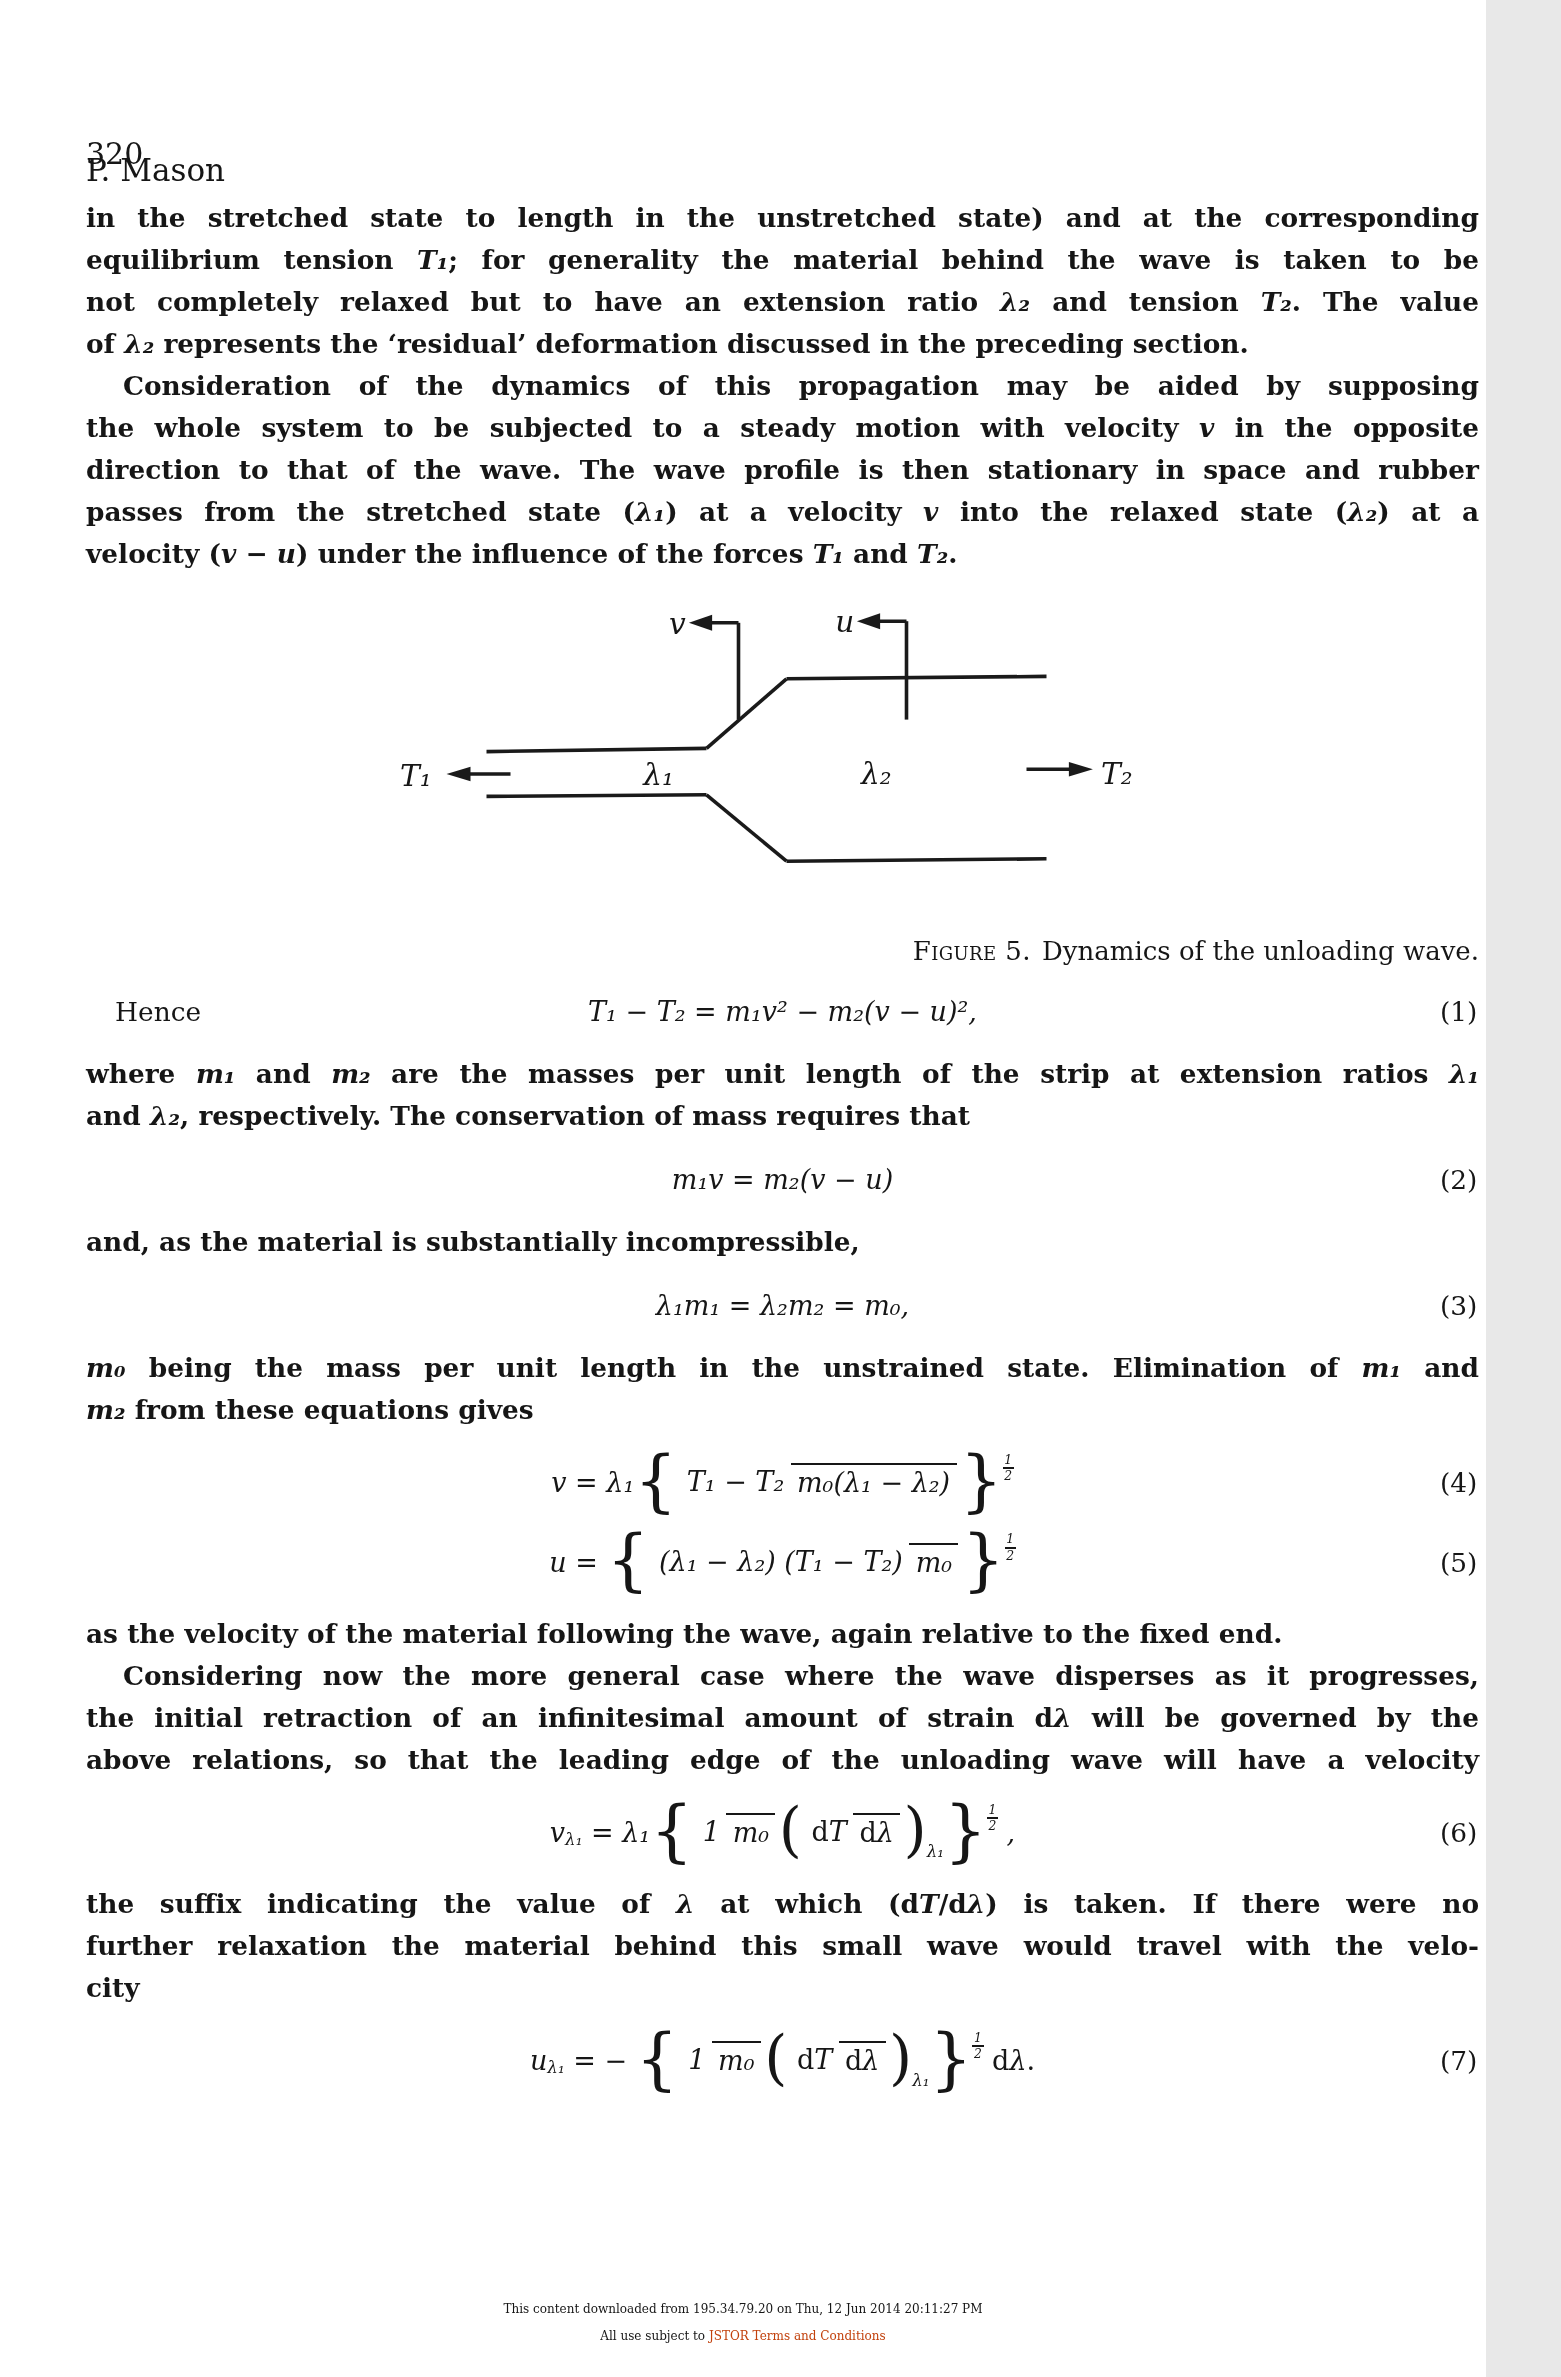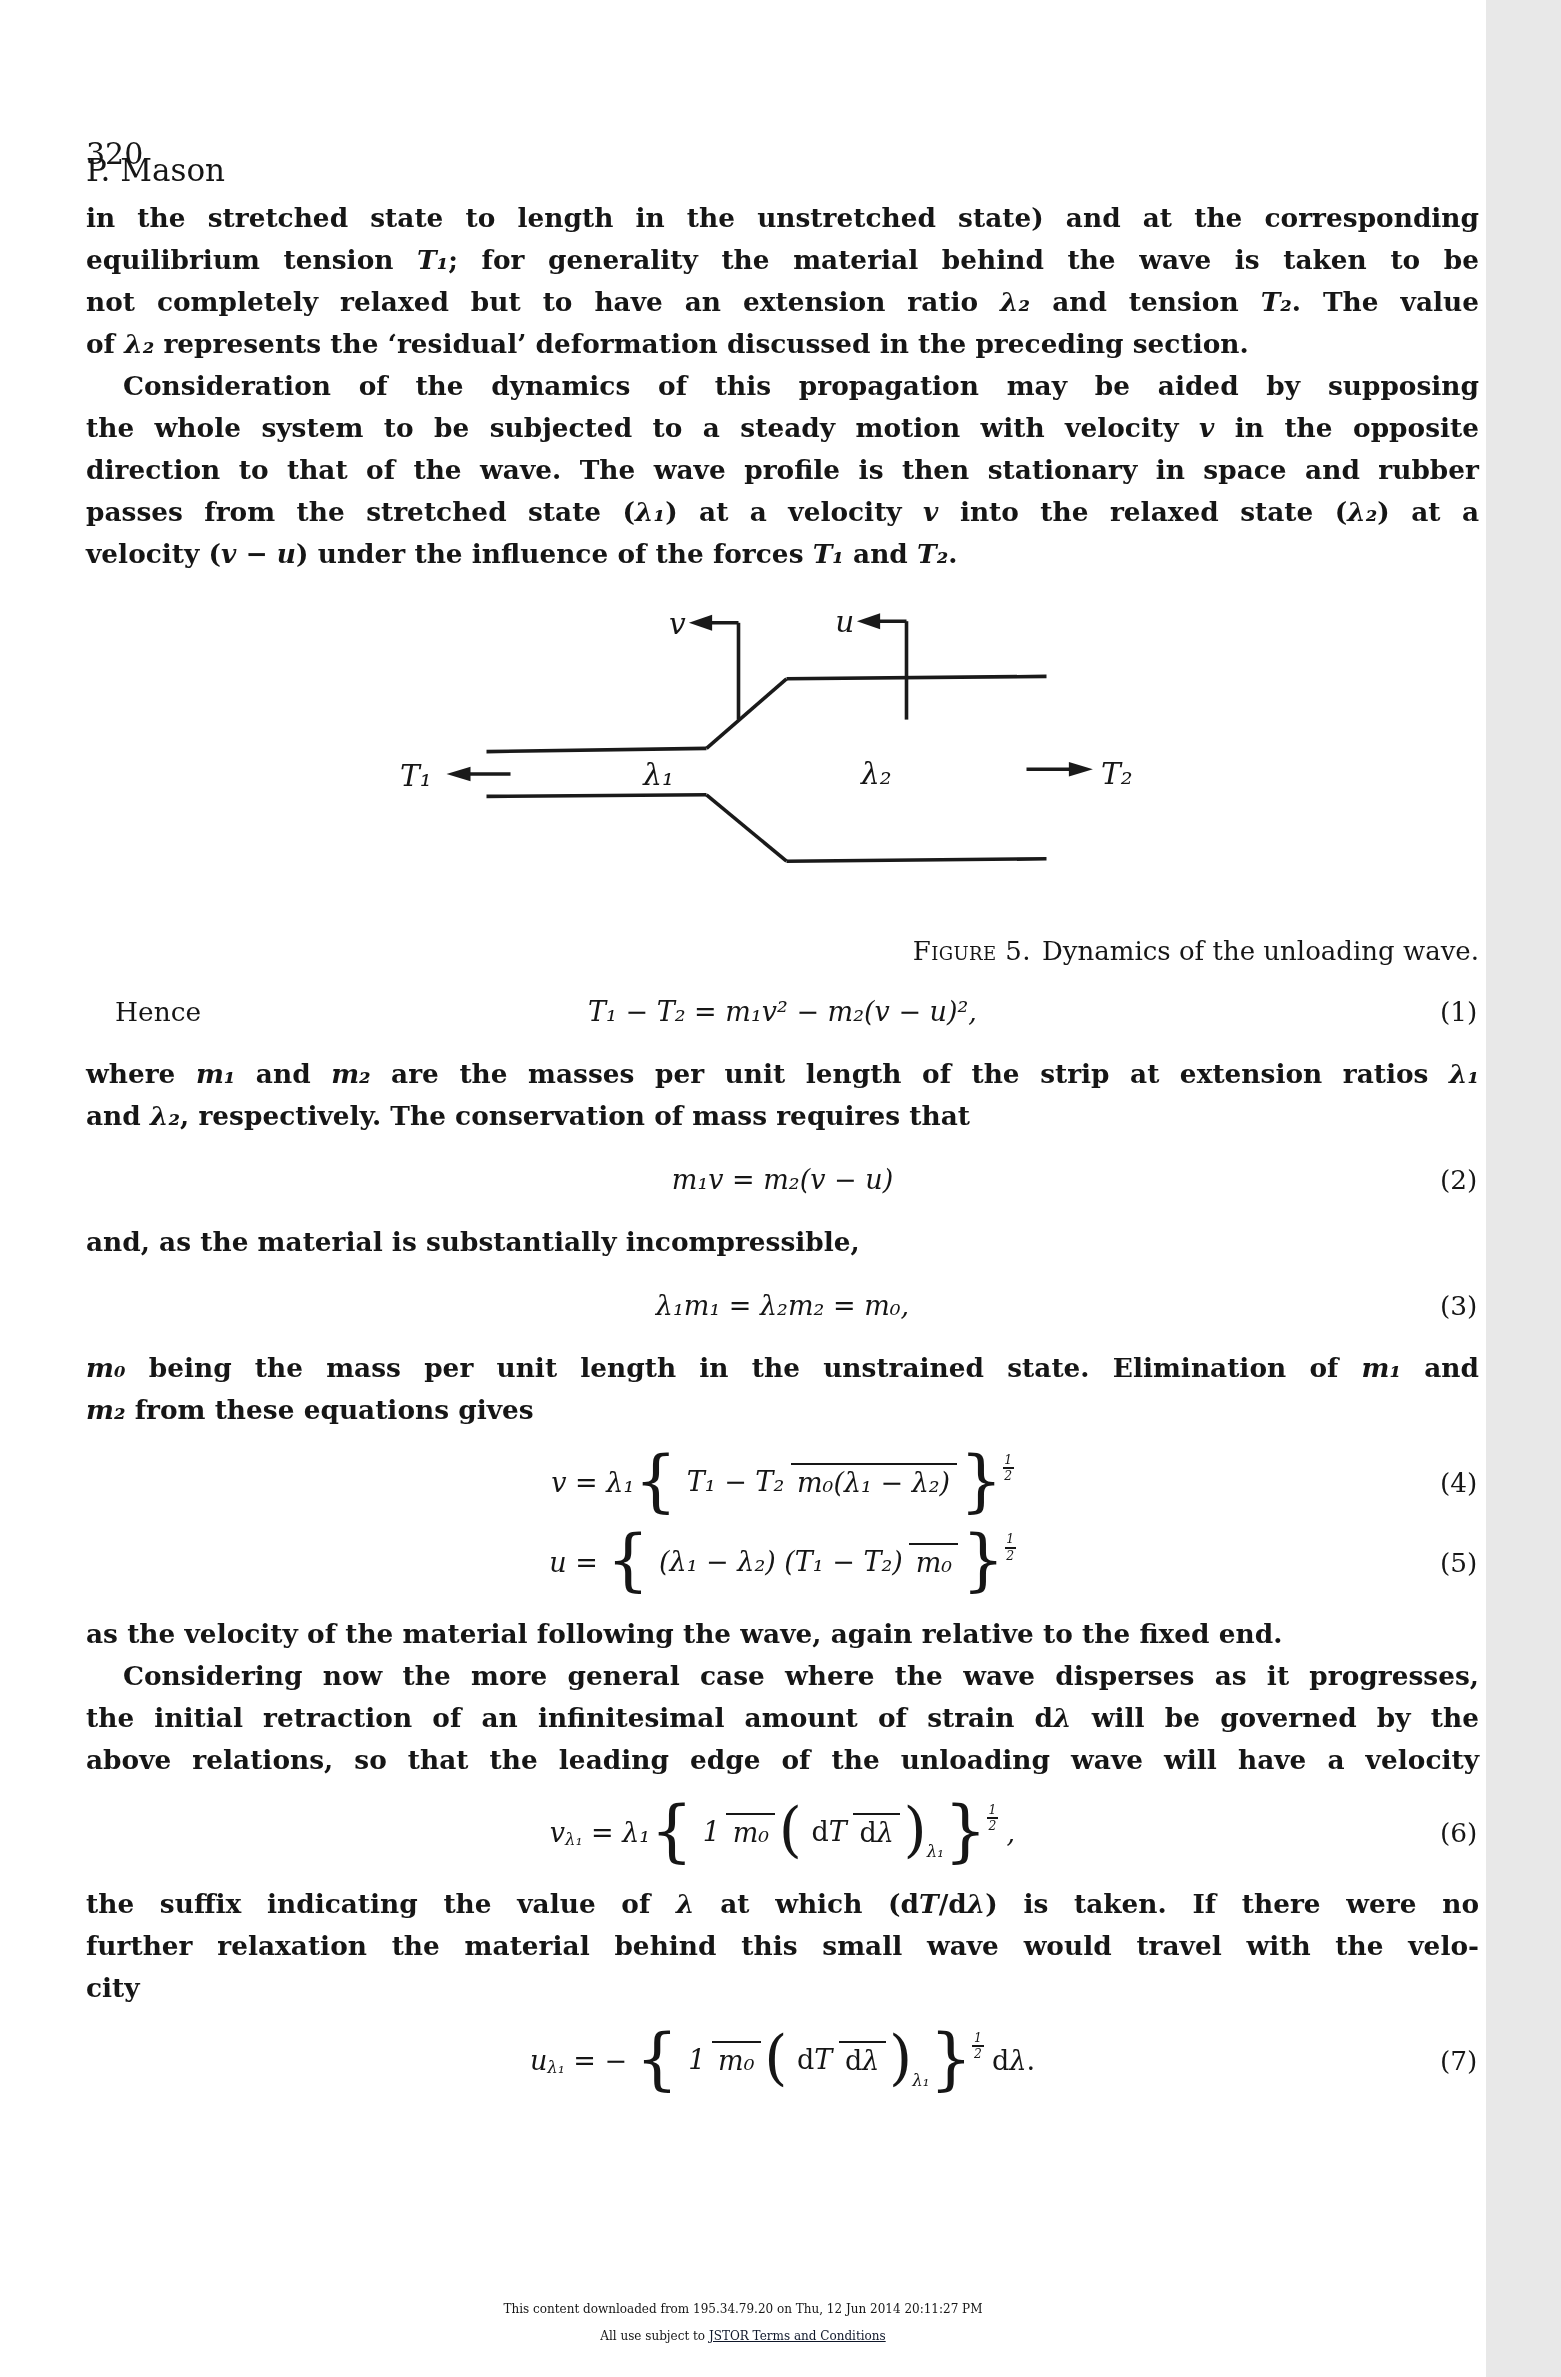"JSTOR Terms and Conditions" .footer a { color: #0f172a -> #c2410c; text-decoration: underline -> none }
